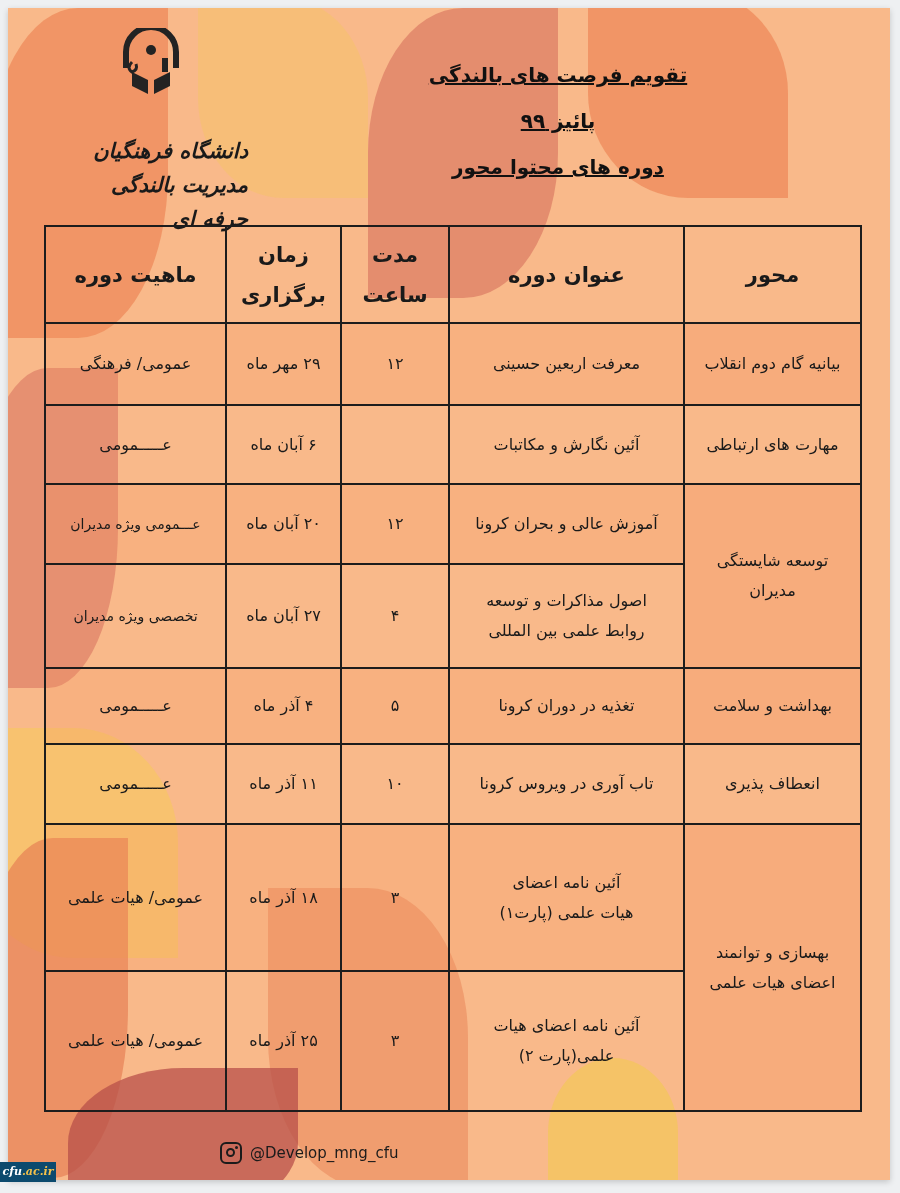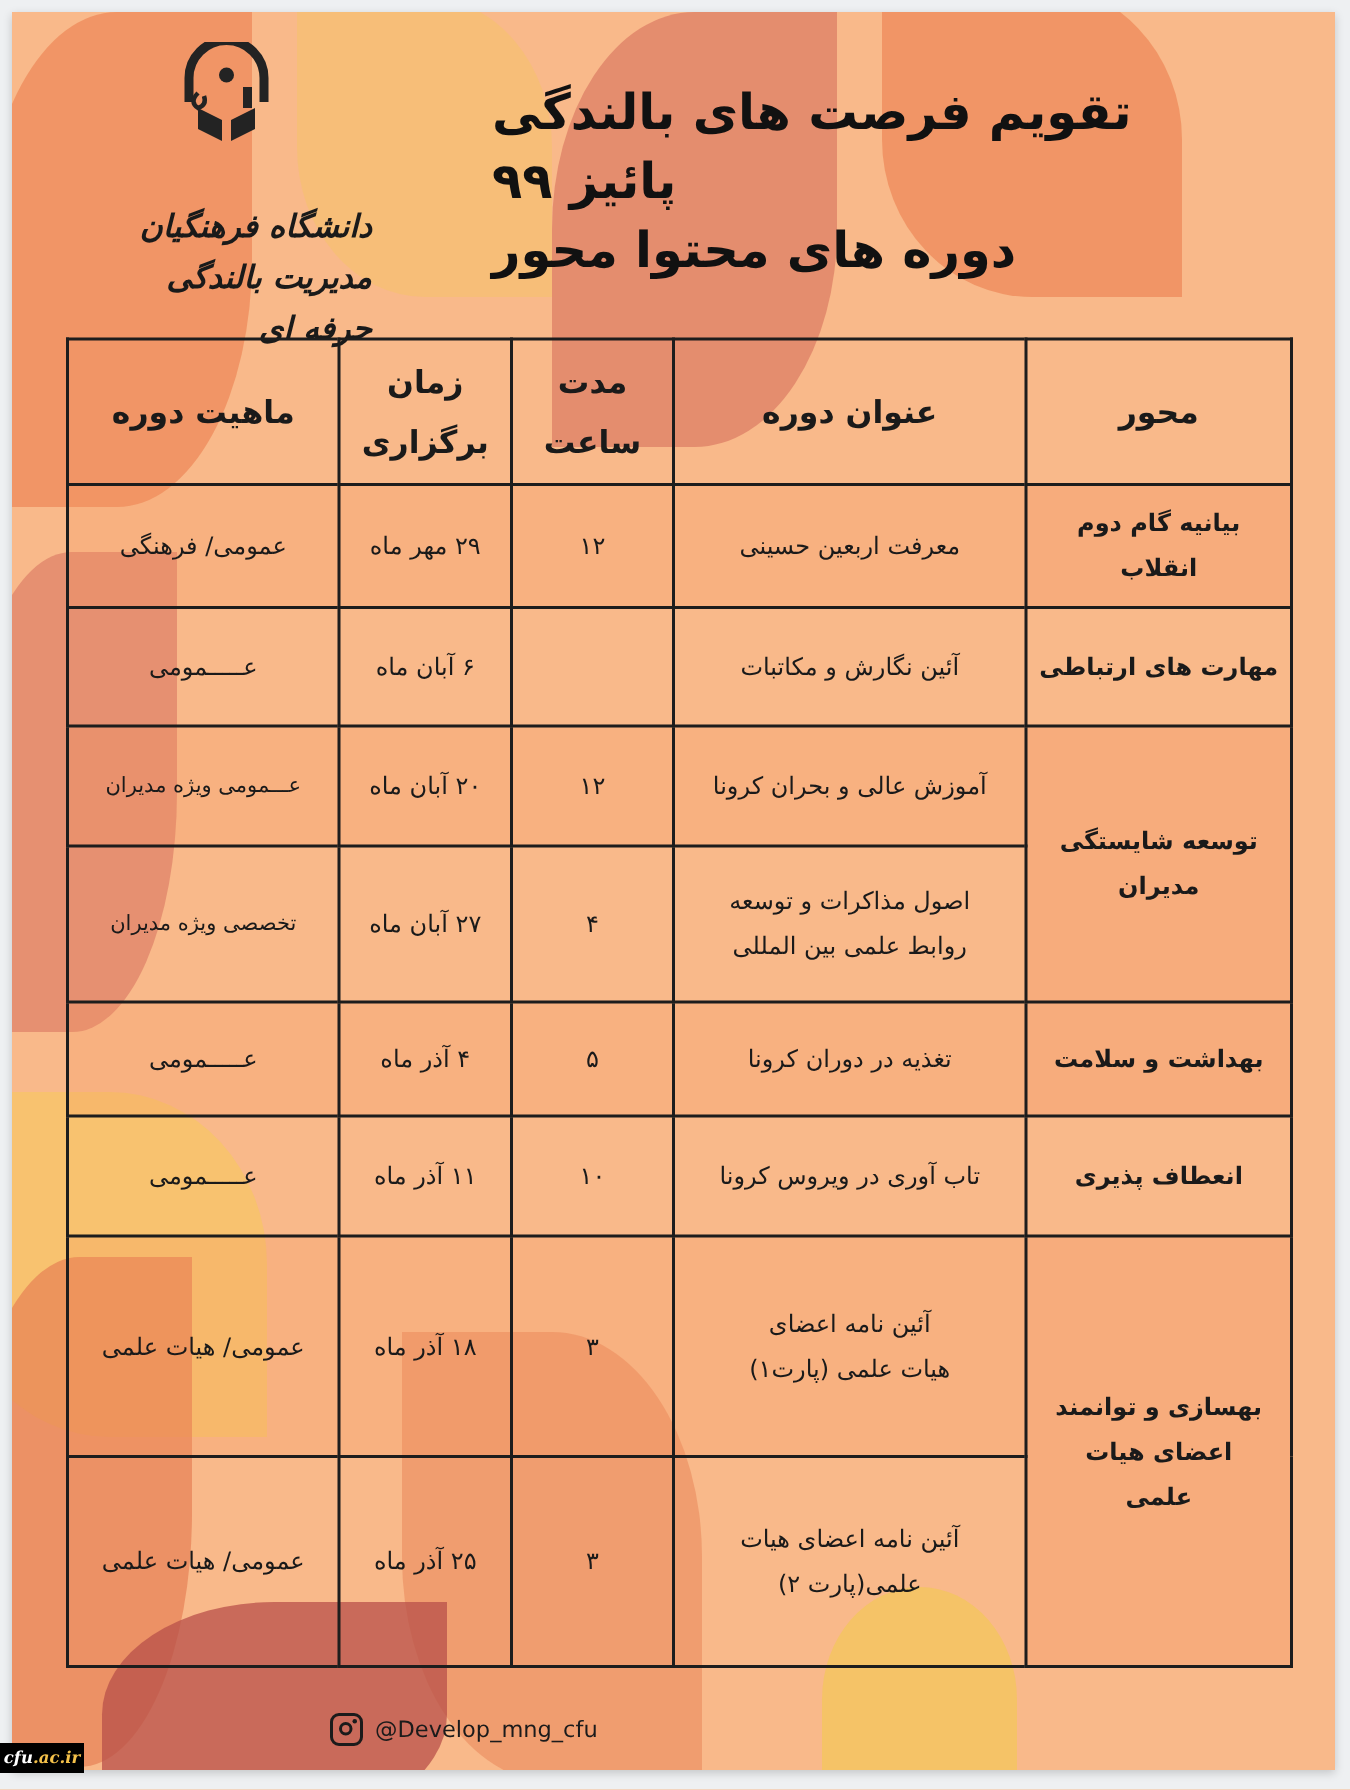"تقویم فرصت های بالندگی" .title-block { font-size: 33px -> 20px; text-align: left -> center; text-decoration: none -> underline }
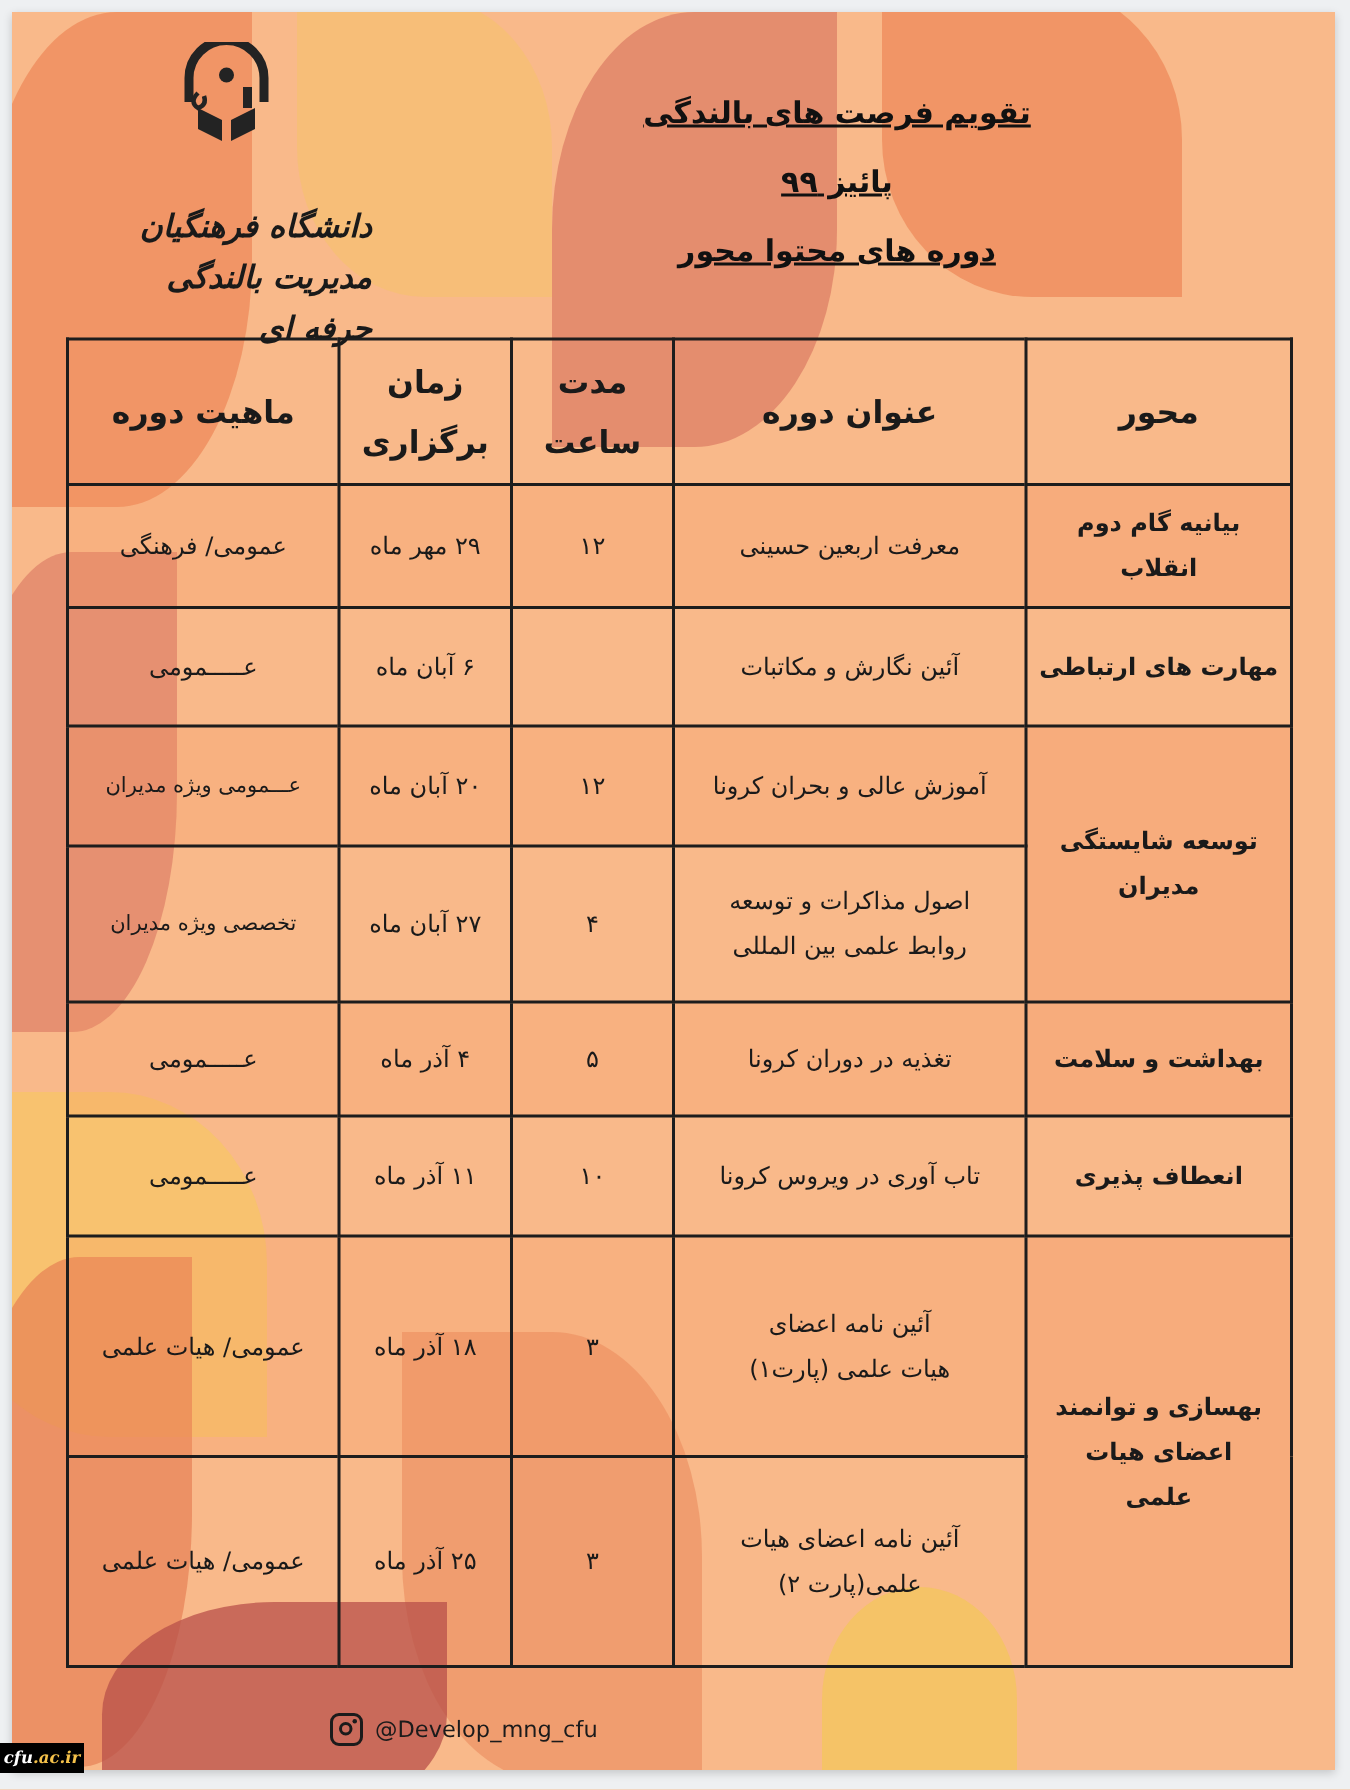"بیانیه گام دوم انقلاب" .axis { font-weight: bold -> normal }
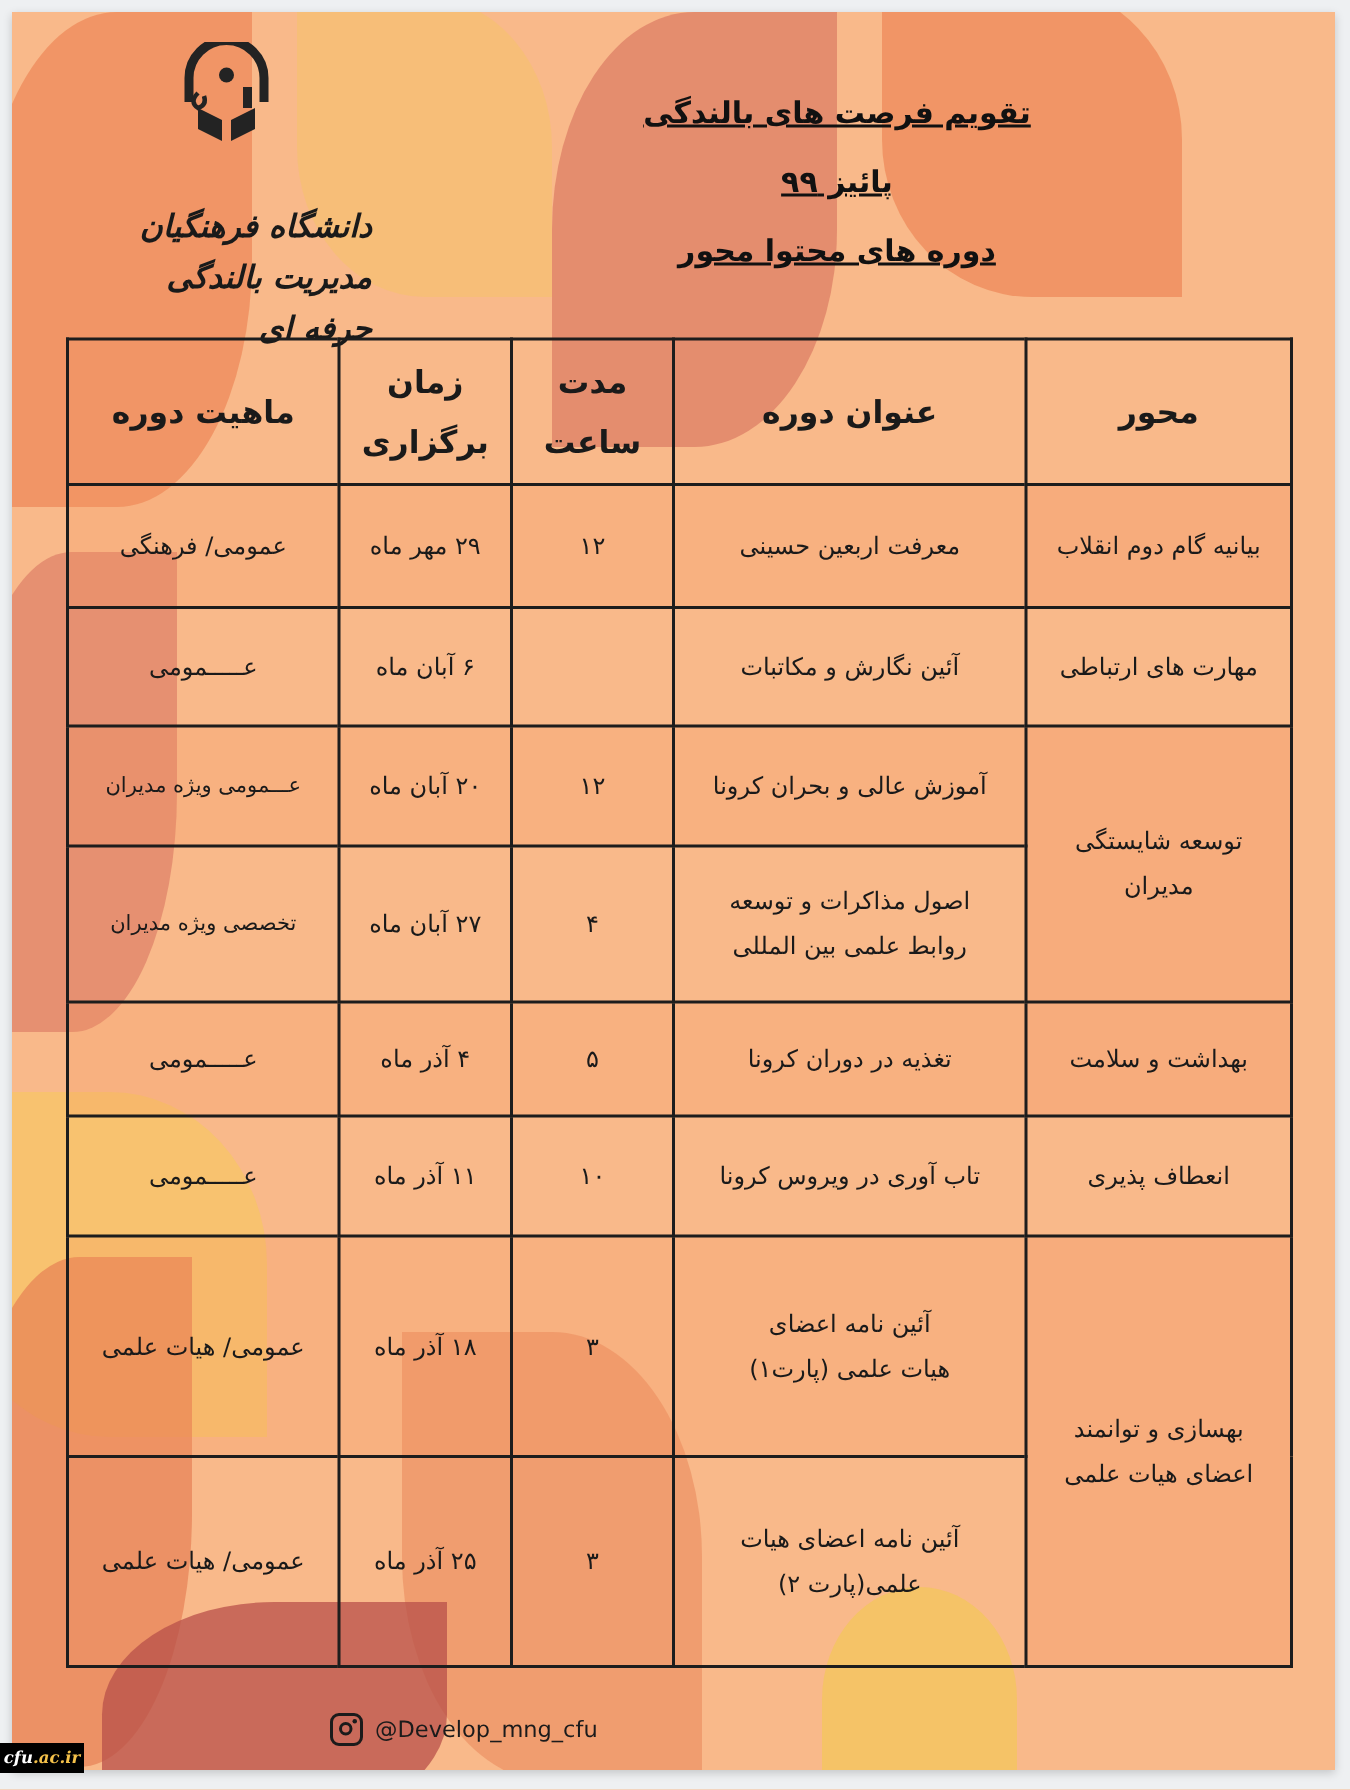"cfu.ac.ir" .watermark { background: #000000 -> #0c4a6e }
